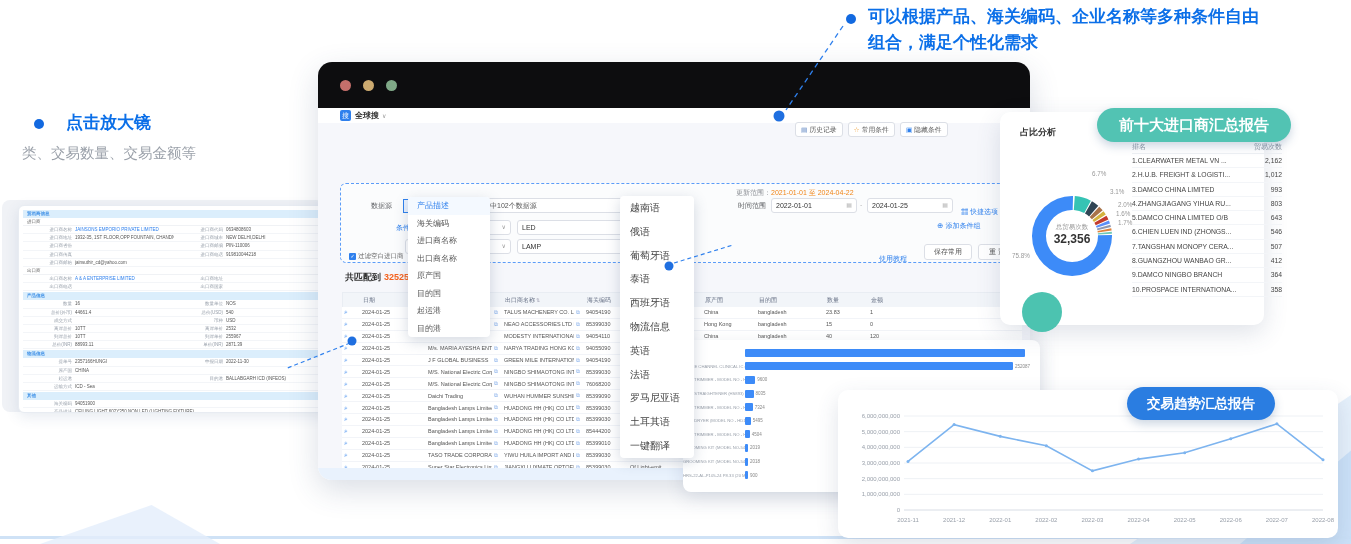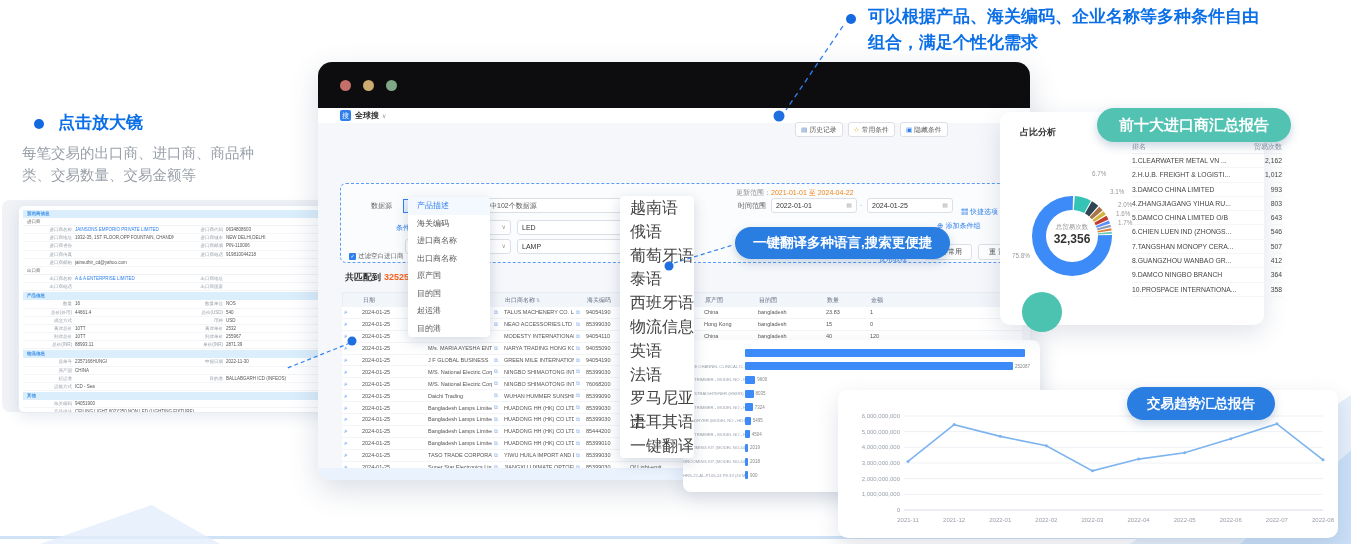"点击放大镜" .anno-left-title { left: 58px -> 66px }
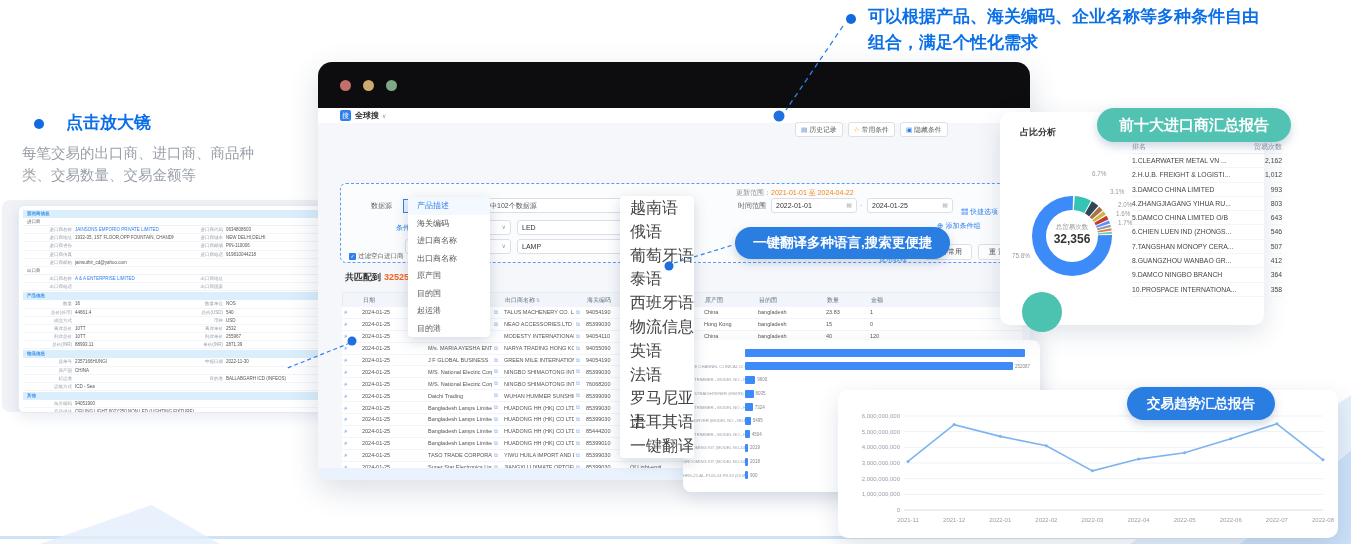"每笔交易的出口商、进口商、商品种" div { html: <div>每笔交易的出口商、进口商、商品种</div> -> none }
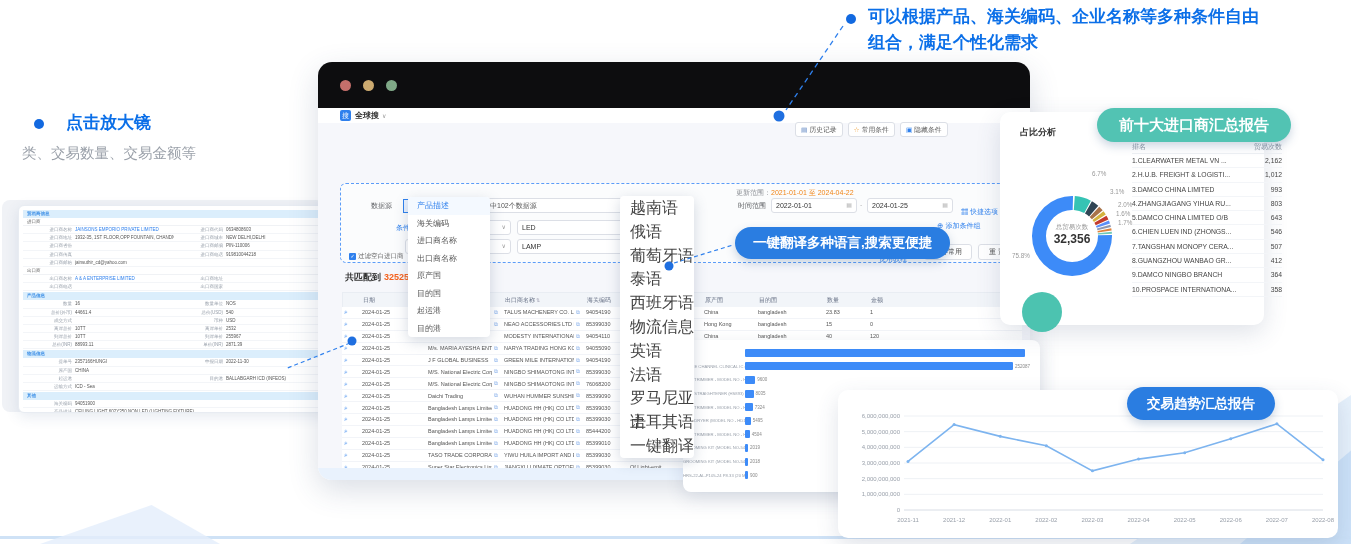"越南语" .lg-item { font-size: 16px -> 10px }
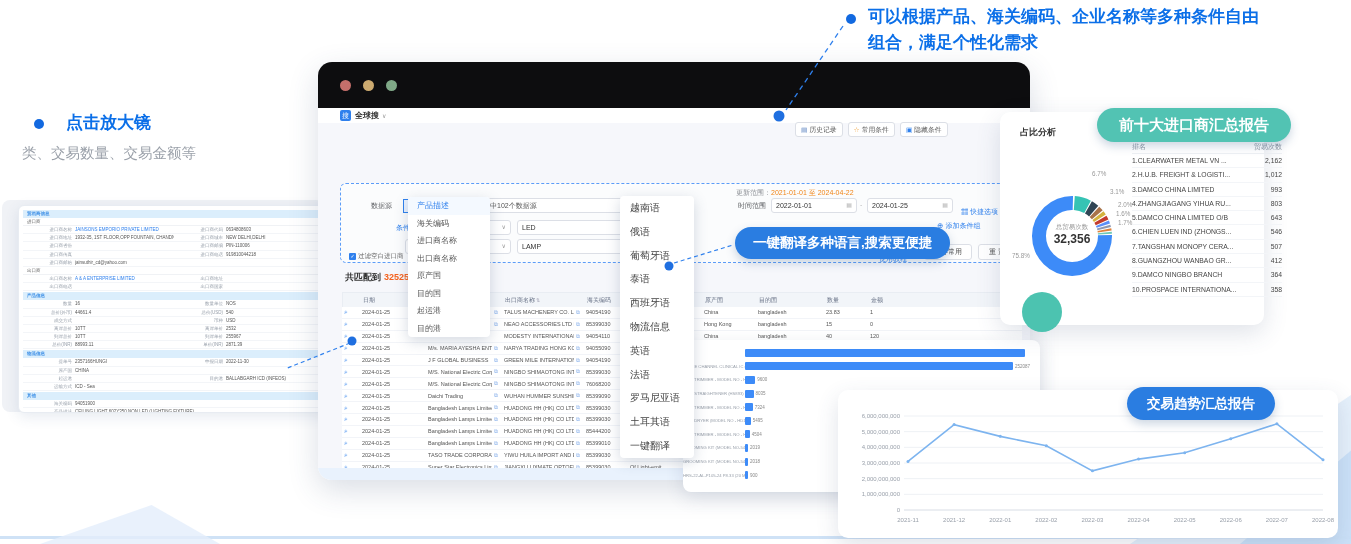"一键翻译多种语言,搜索更便捷" div.pill { html: <div>一键翻译多种语言,搜索更便捷</div> -> none }
